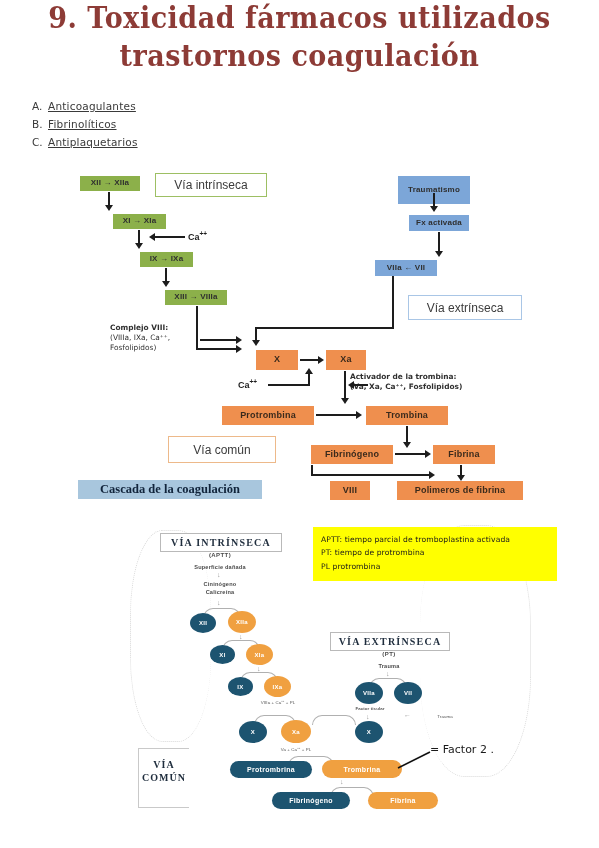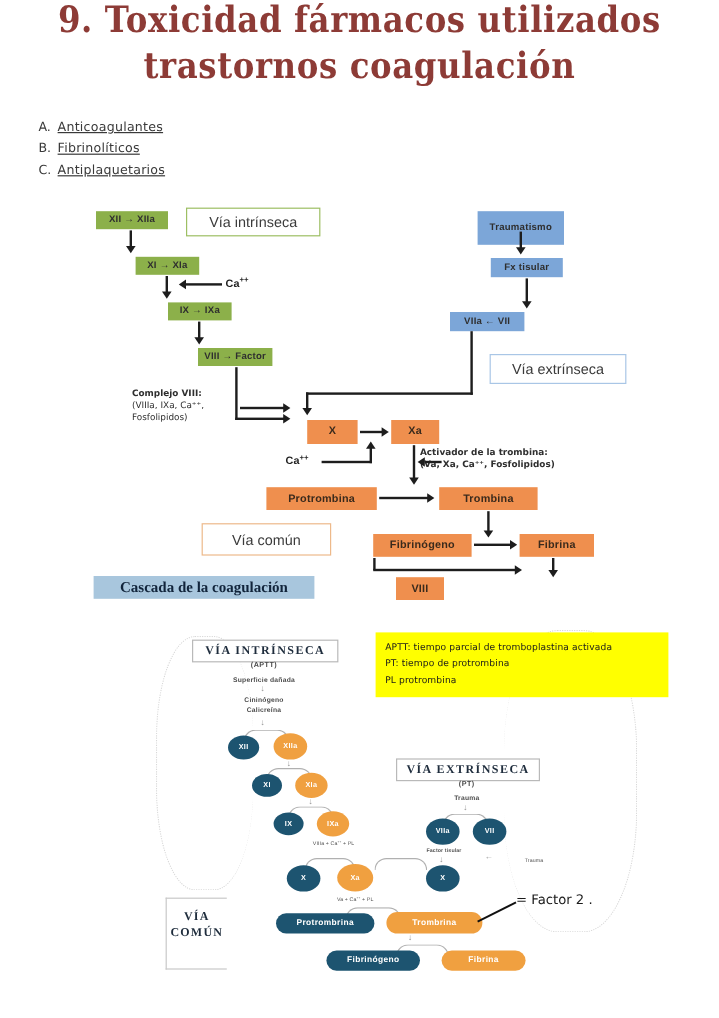"Fx tisular" div.node { text: tisular -> activada }
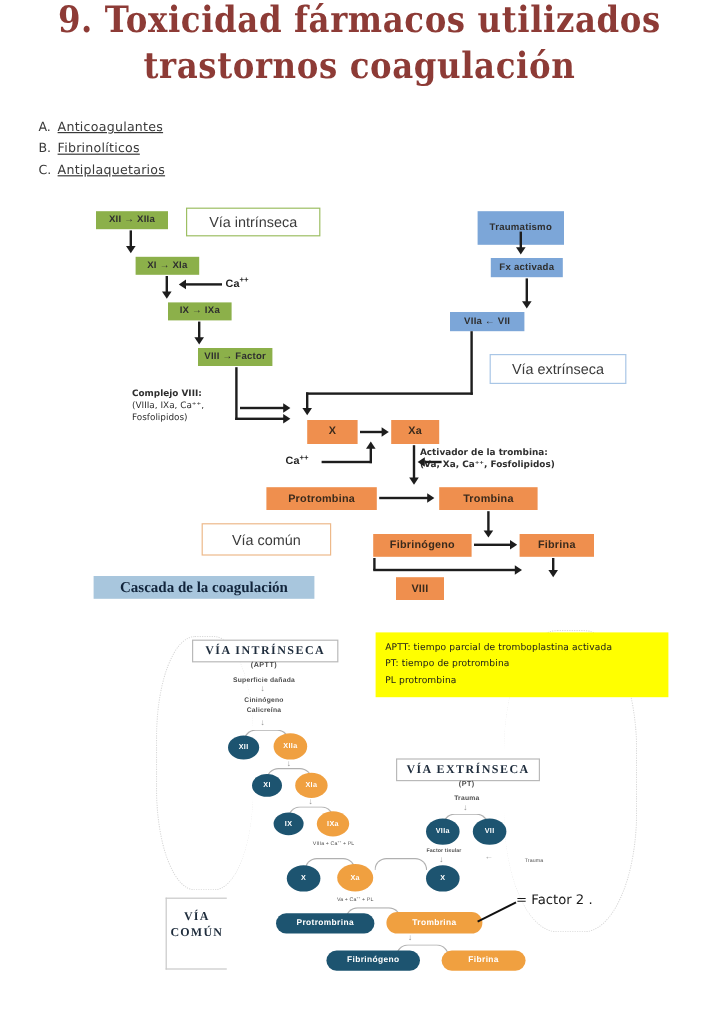"VIII → Factor" div.node { text: VIII → Factor -> XIII → VIIIa }
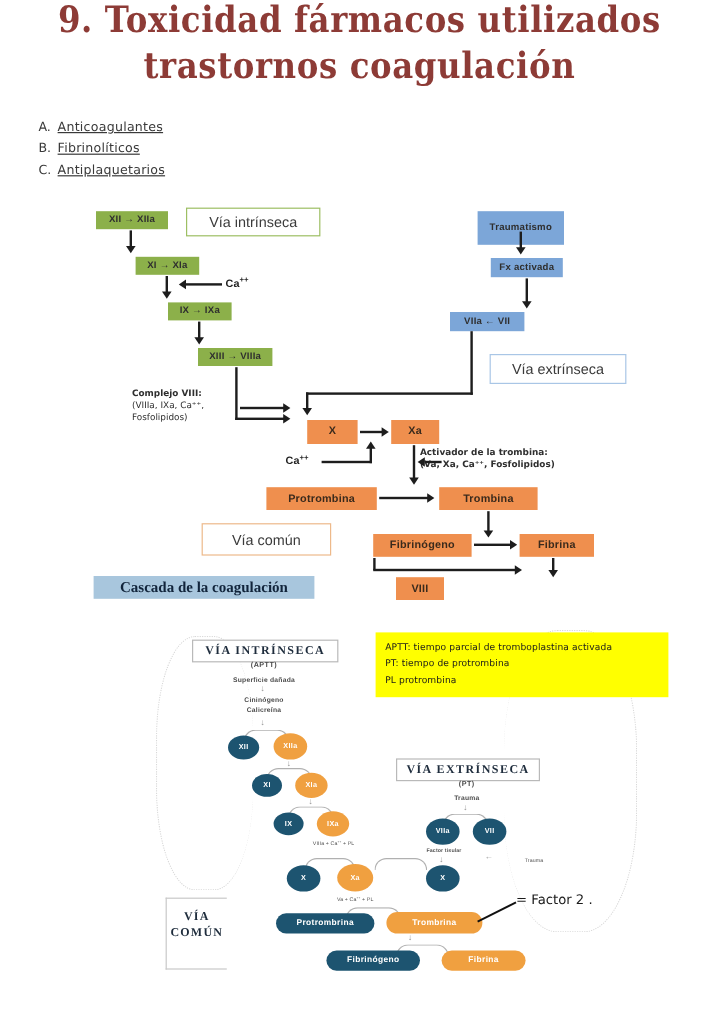"Polimeros de fibrina" div.node { html: none -> <div>Polimeros de fibrina</div> }
